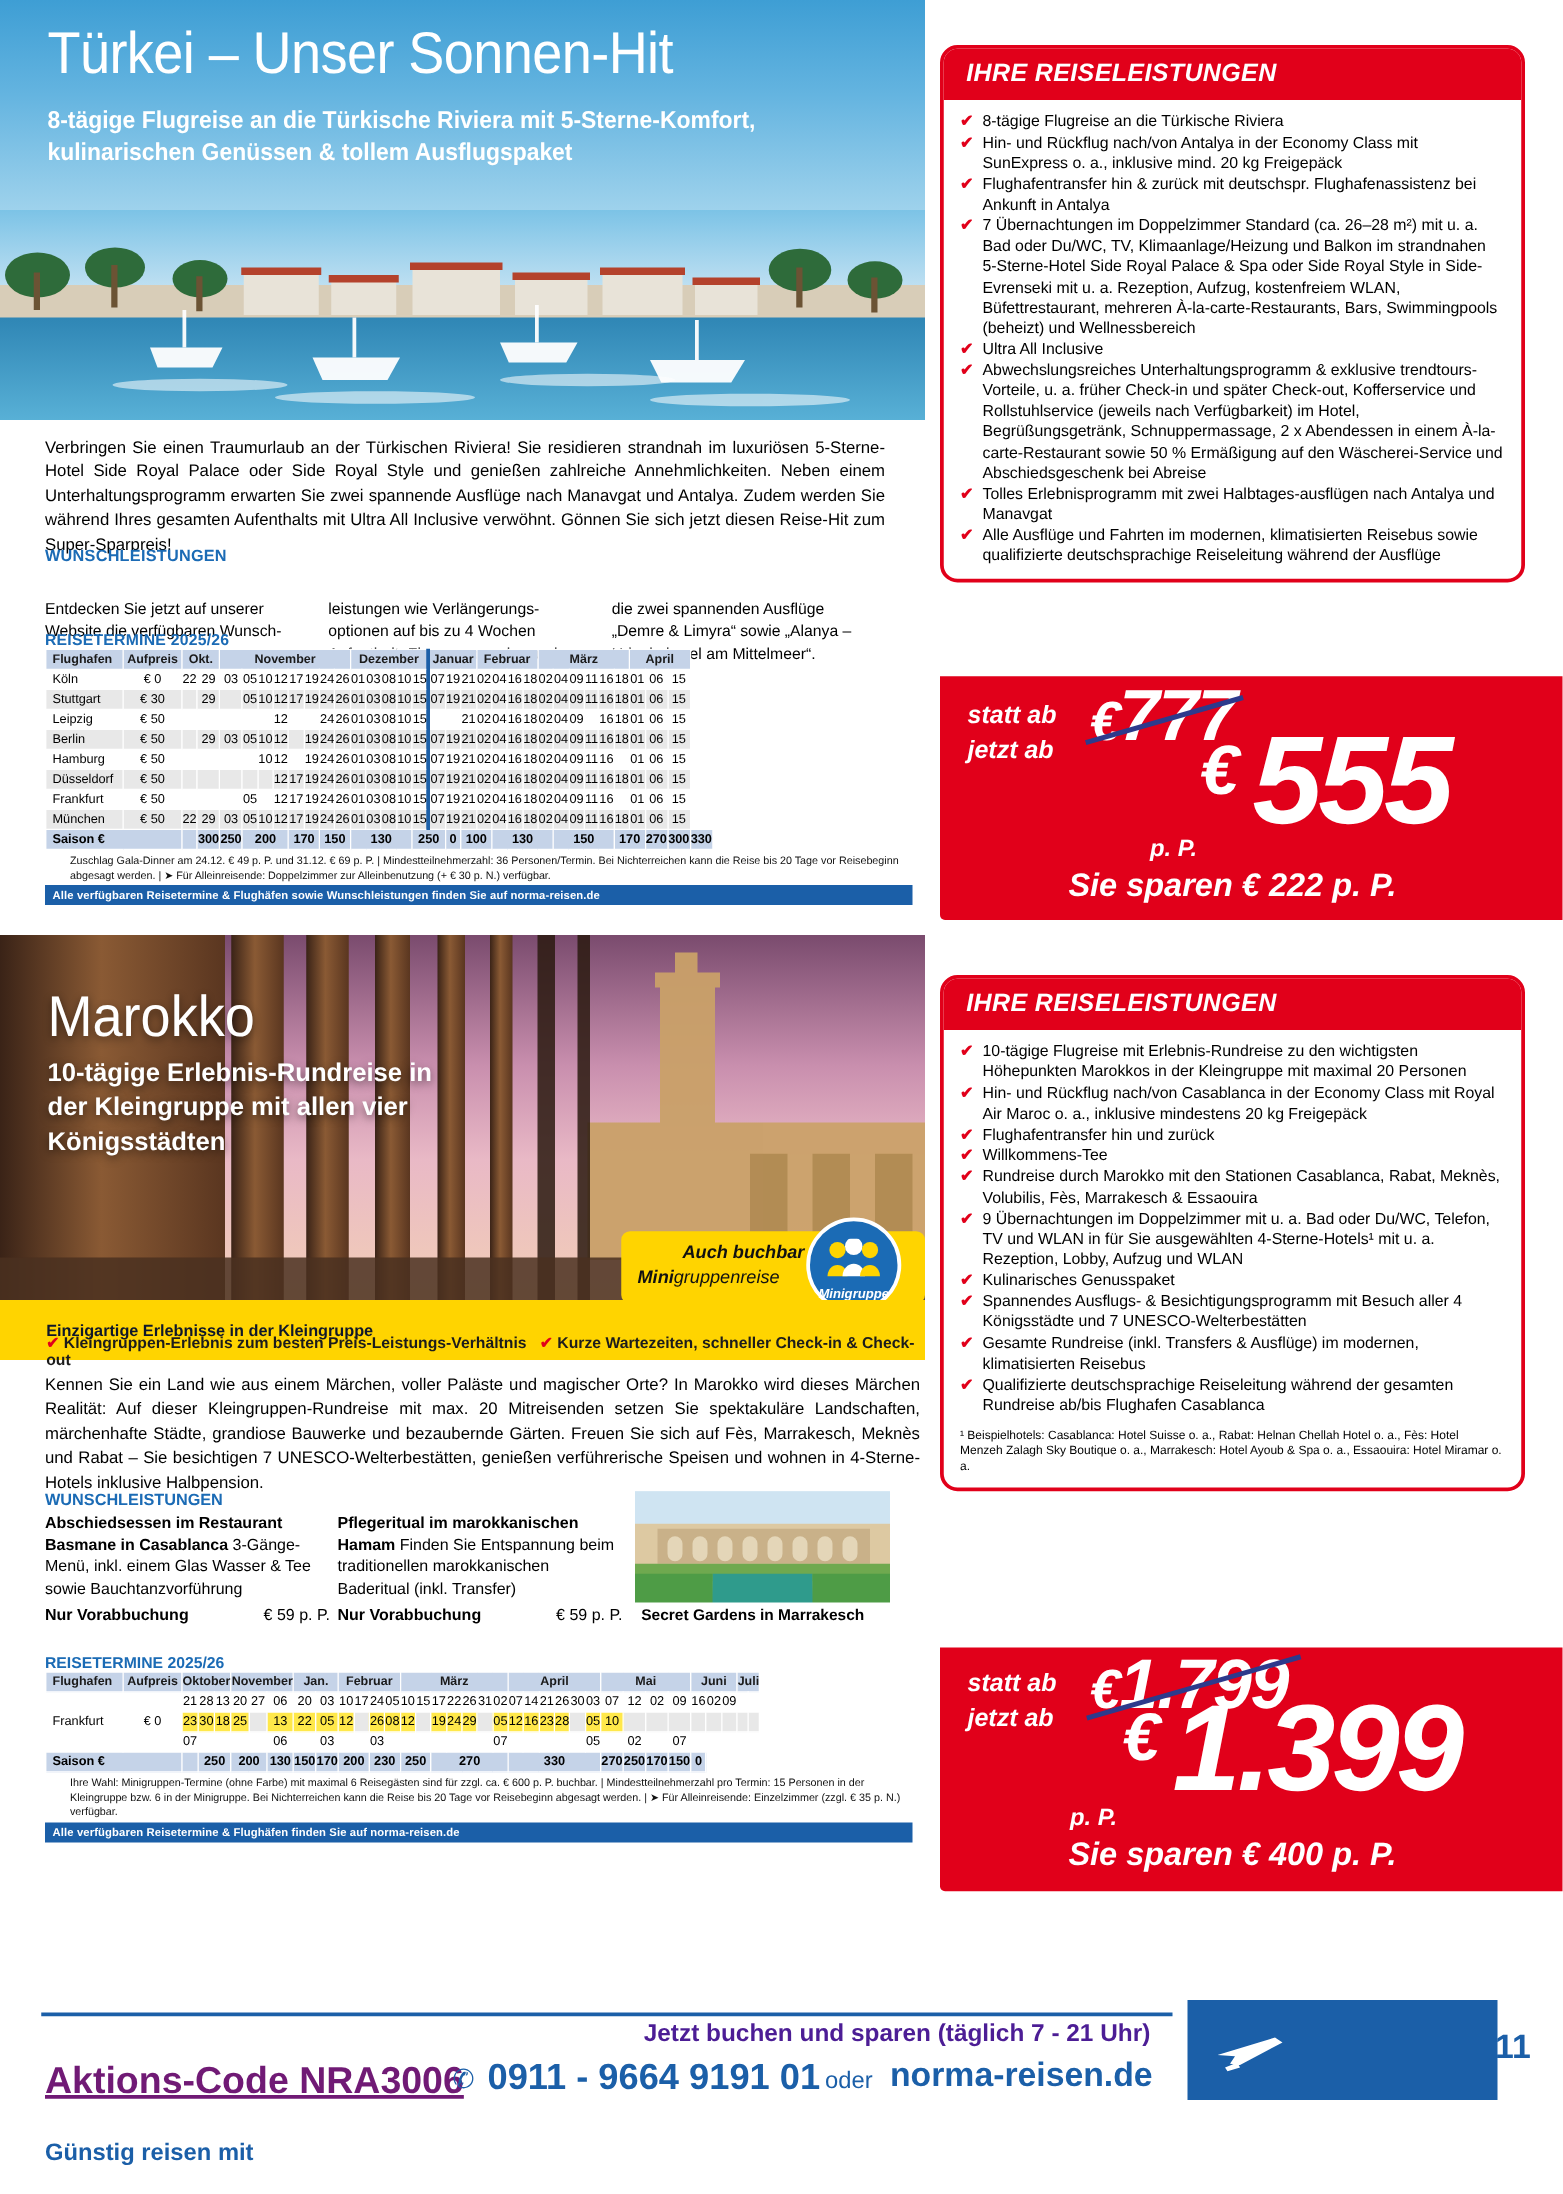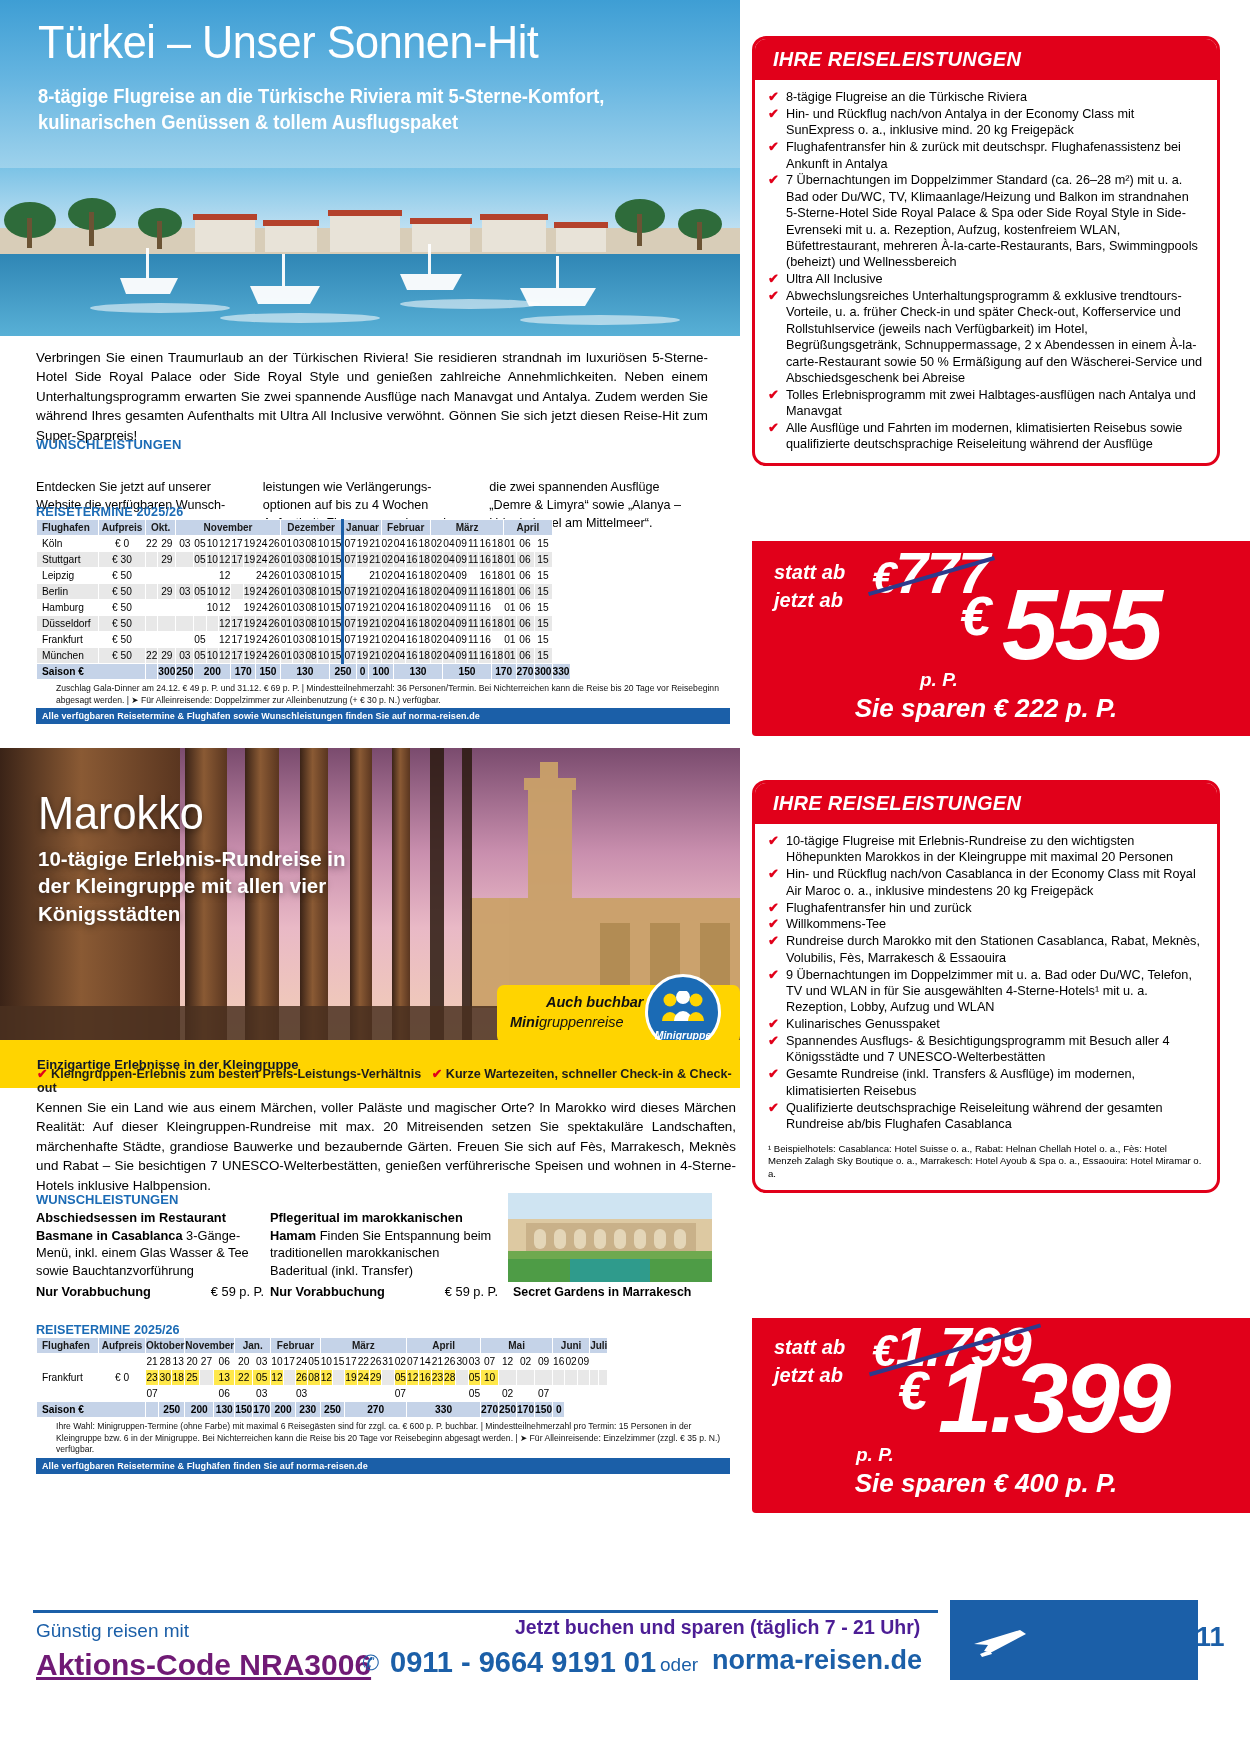"Günstig reisen mit" .foot-left1 { font-weight: normal -> bold; top: 1620px -> 1712px }
